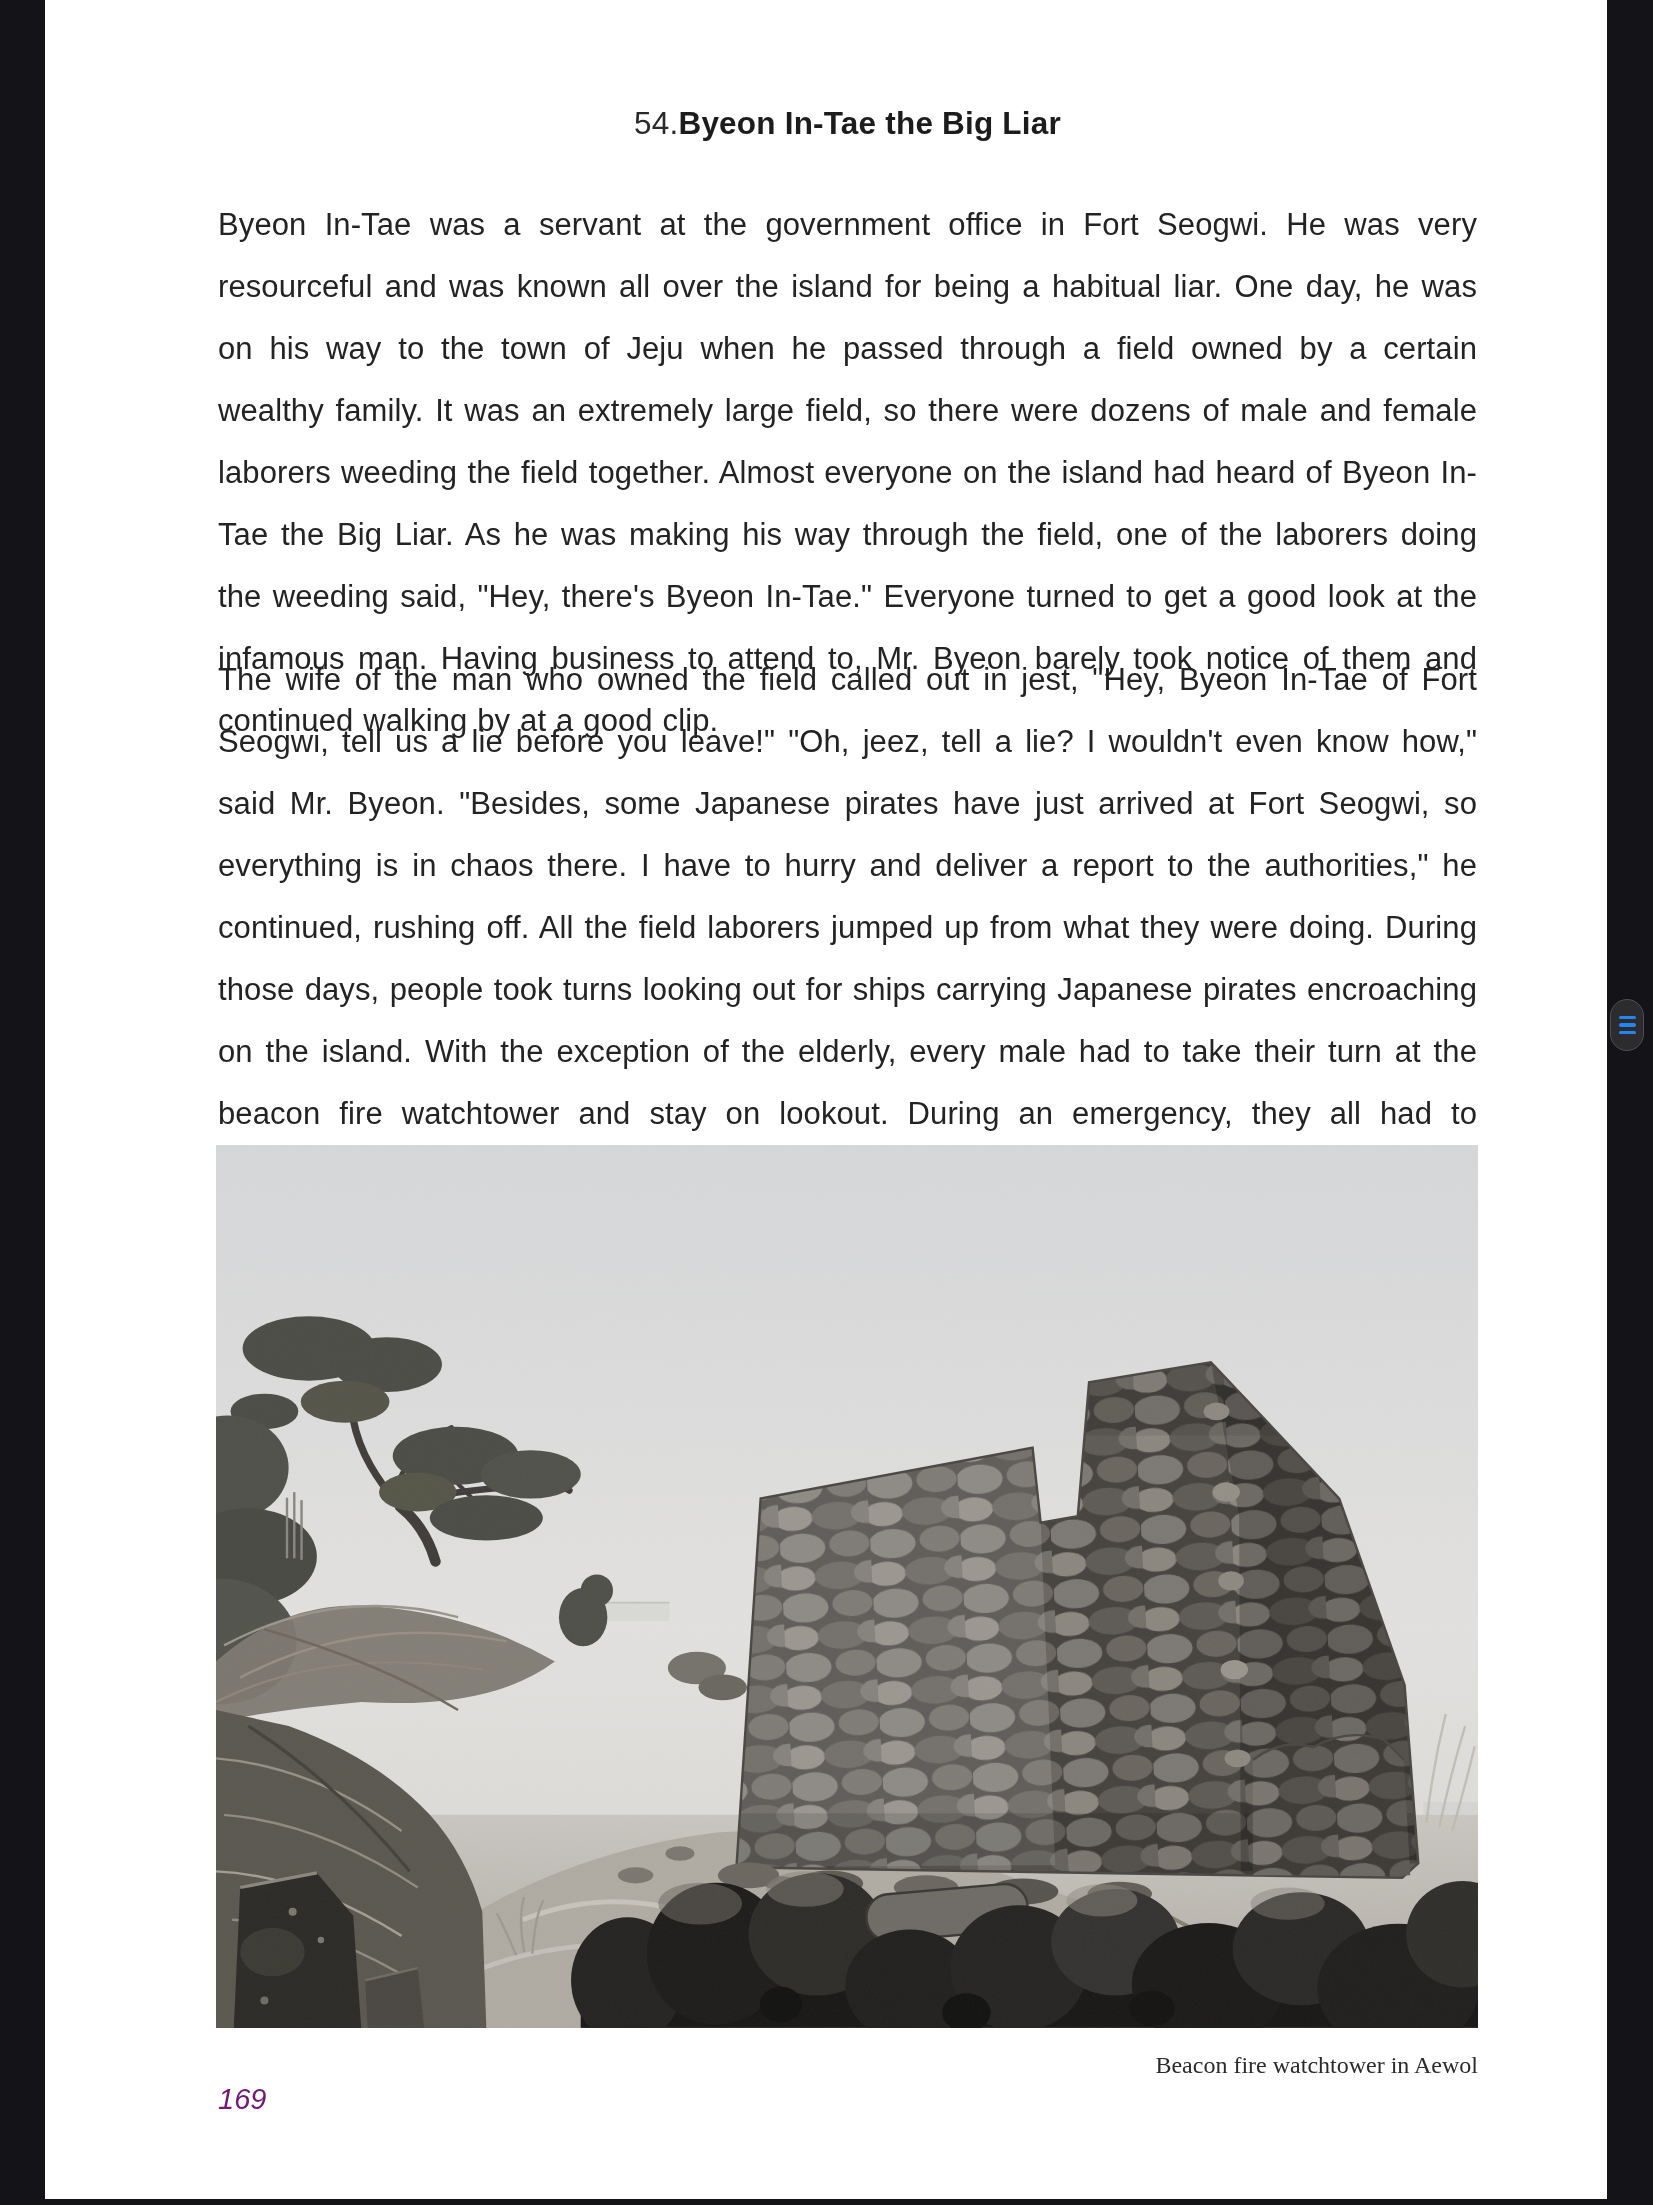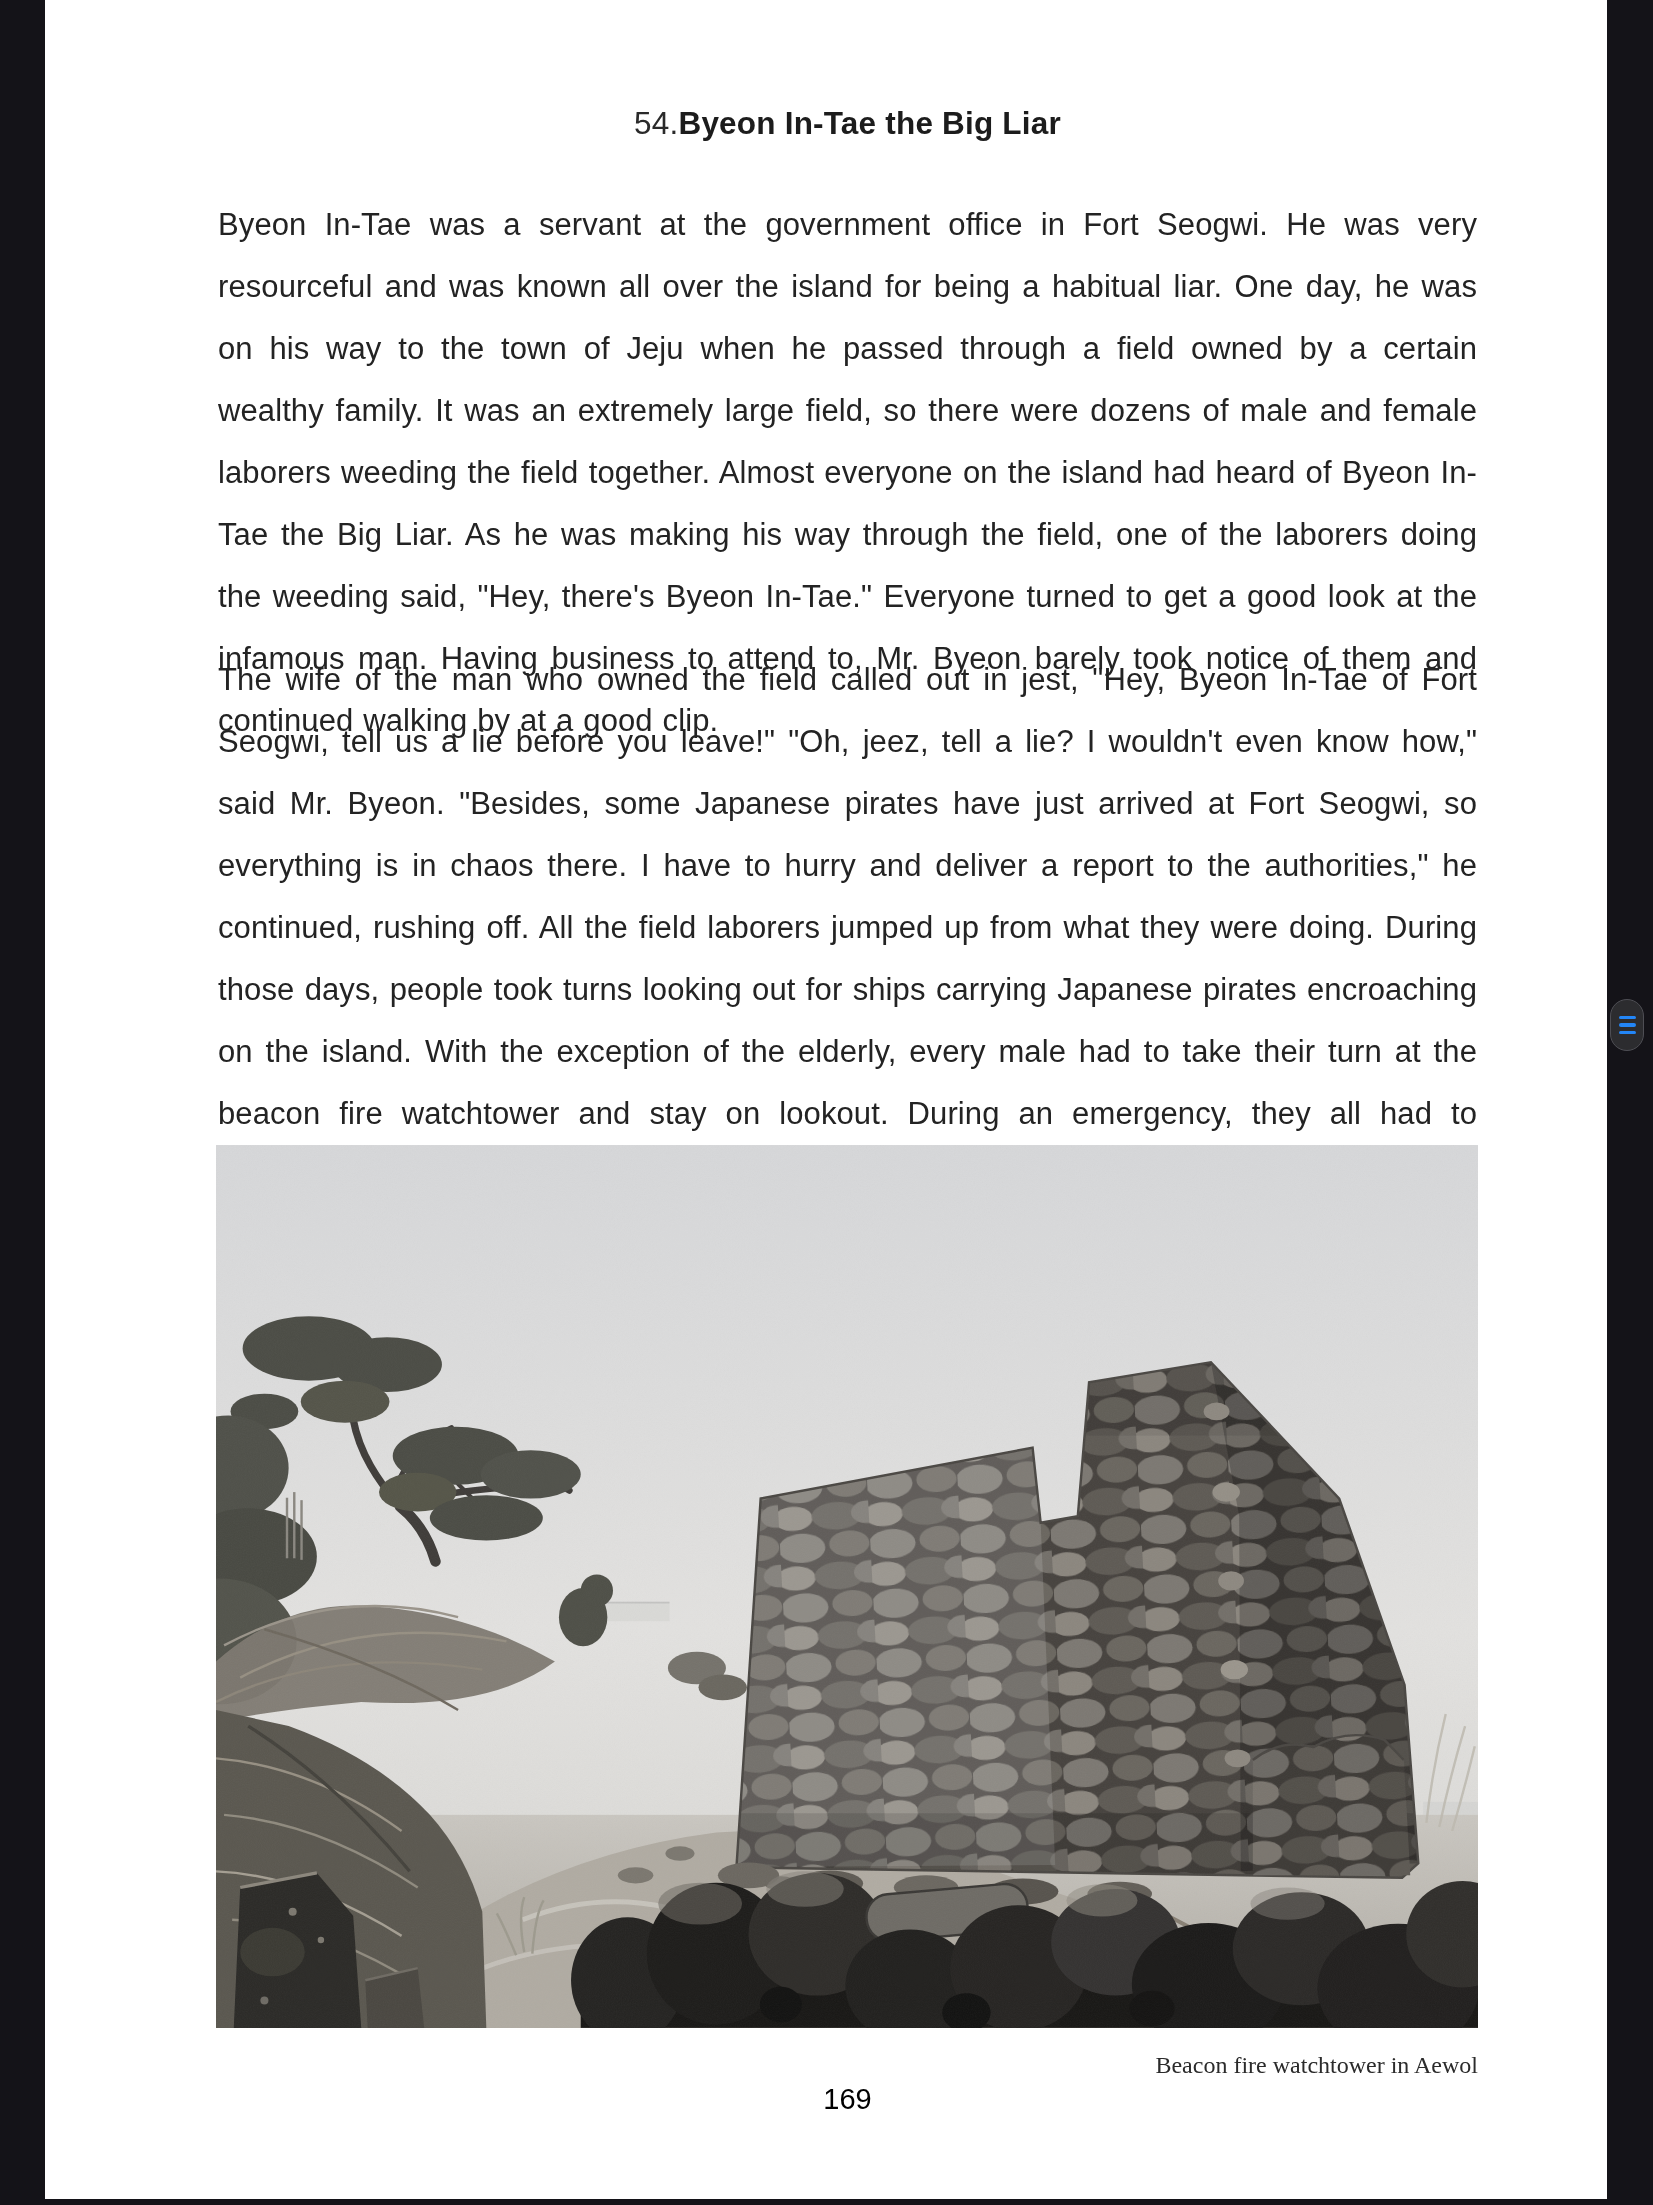"169" .page-number { color: #000000 -> #701a75; font-style: none -> italic; text-align: center -> left }
